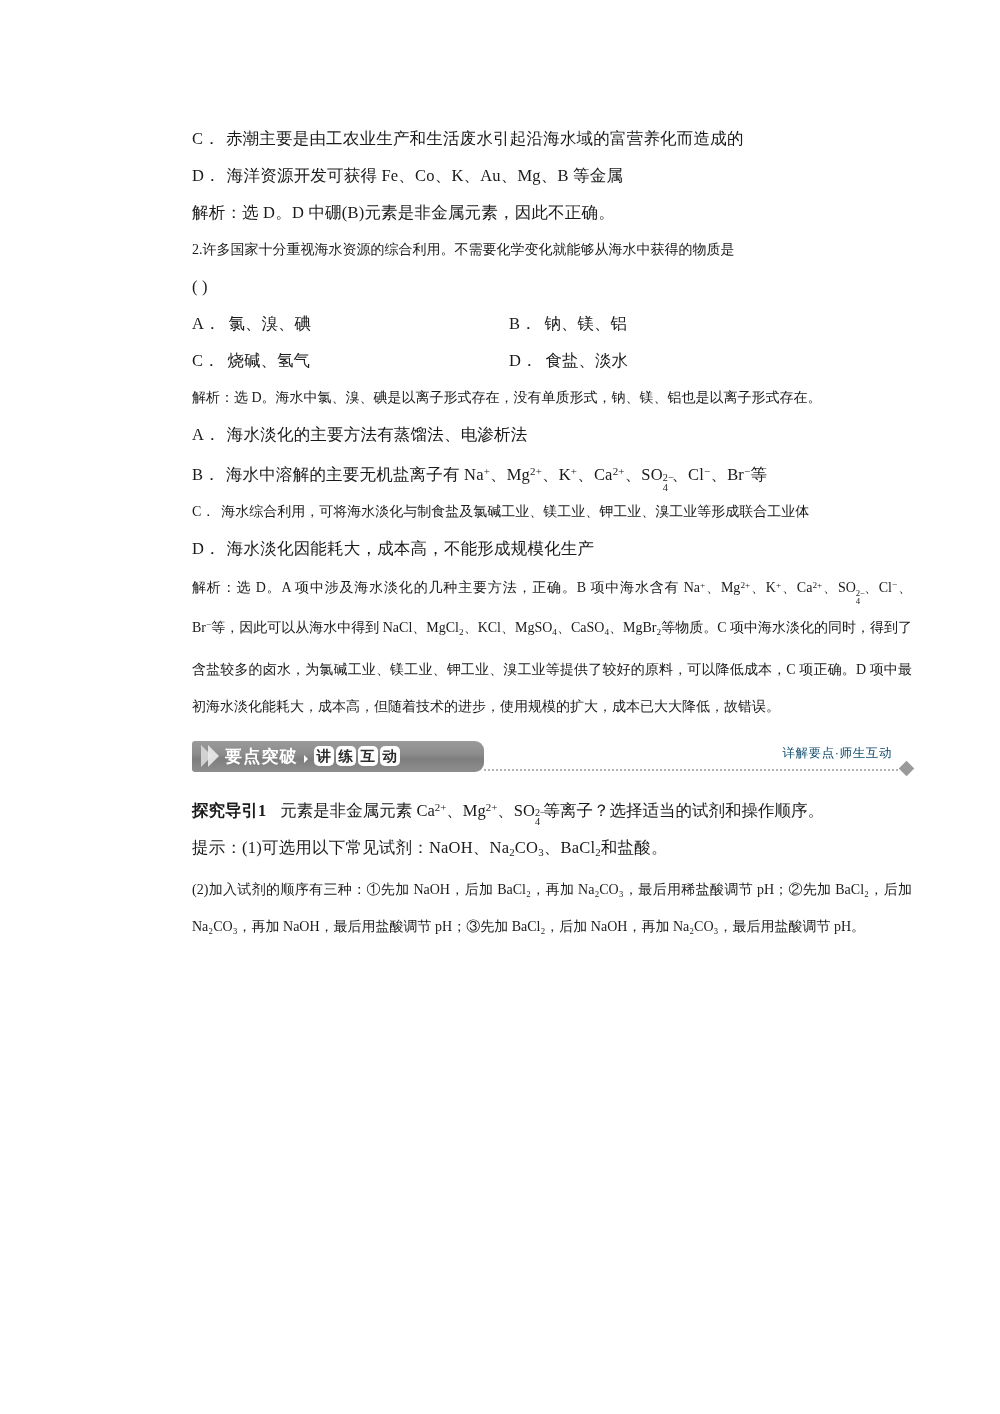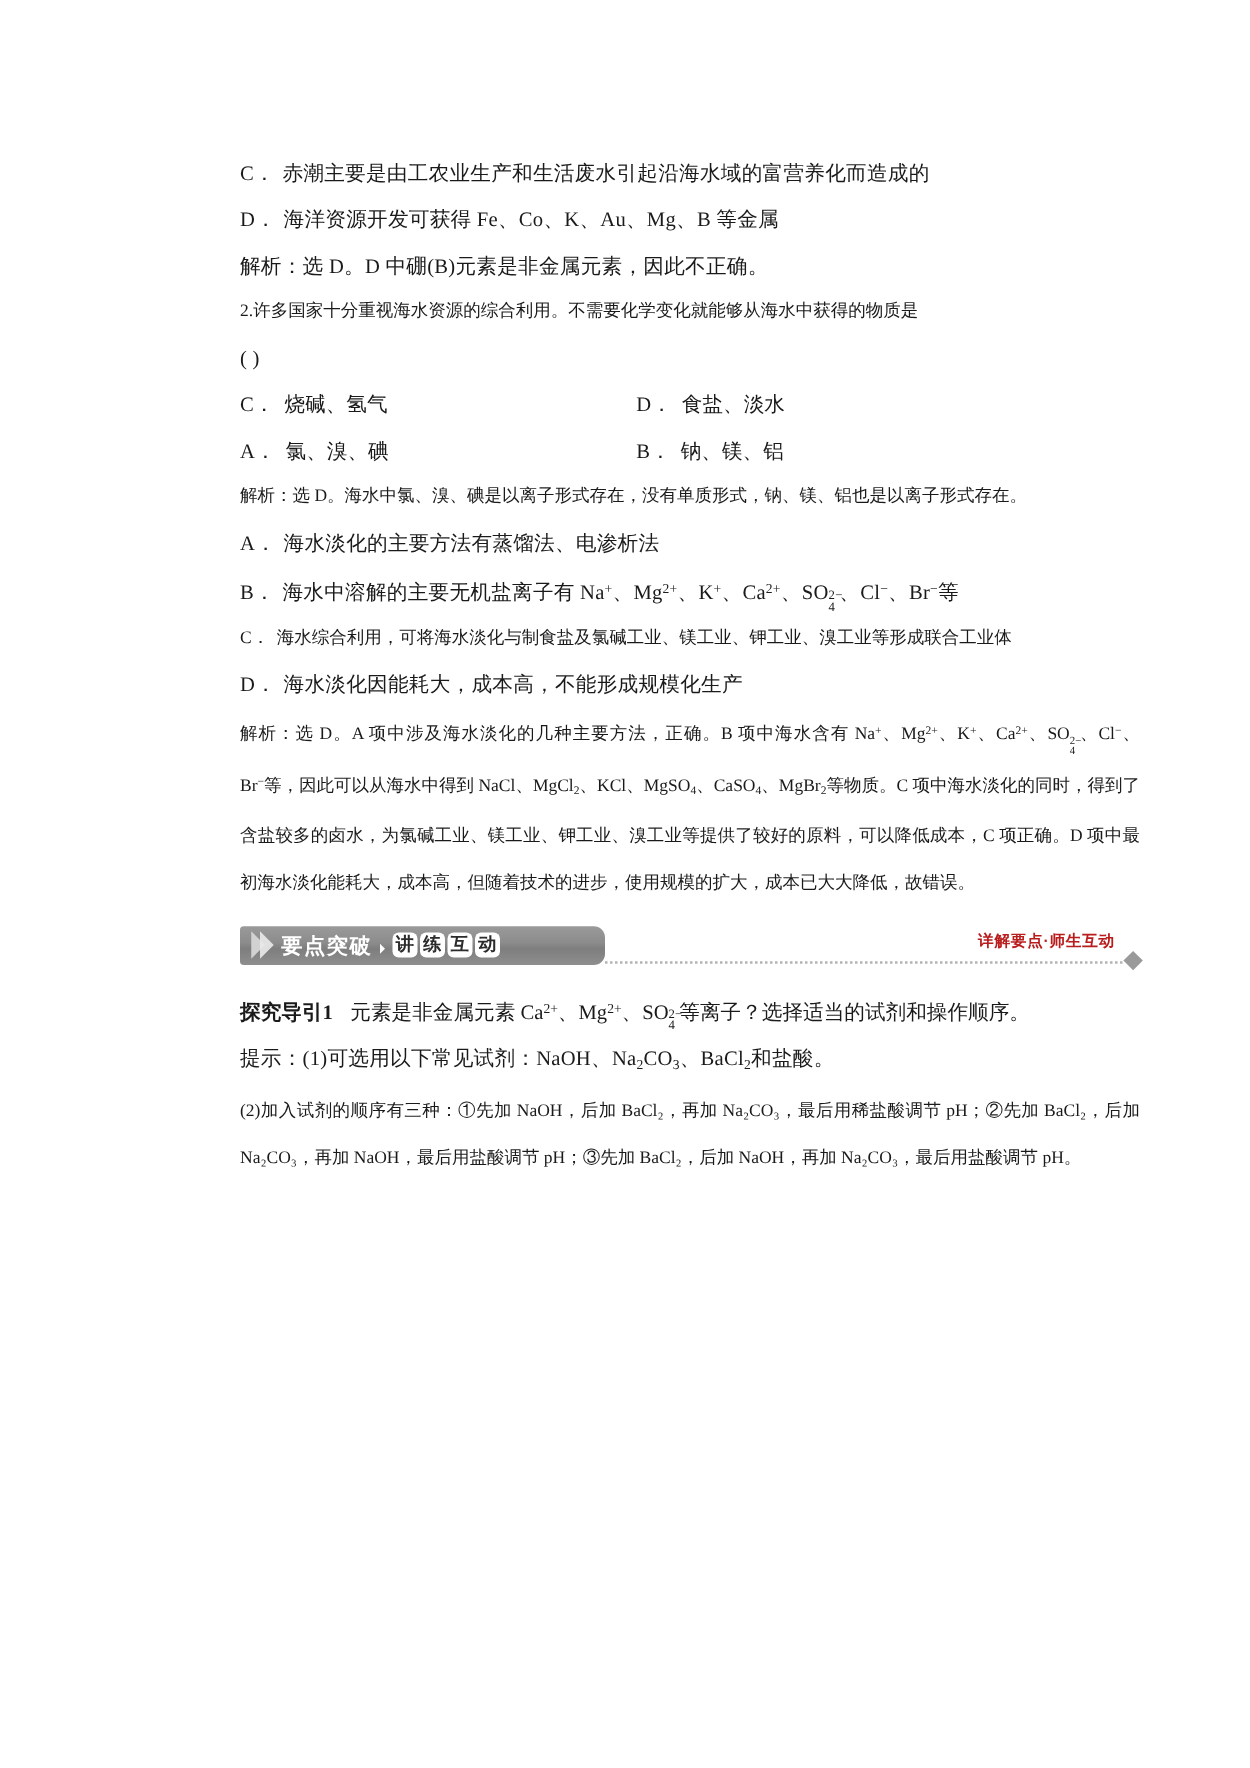"C． 烧碱、氢气" div.optrow { order: before "A． 氯、溴、碘" -> after "A． 氯、溴、碘" }
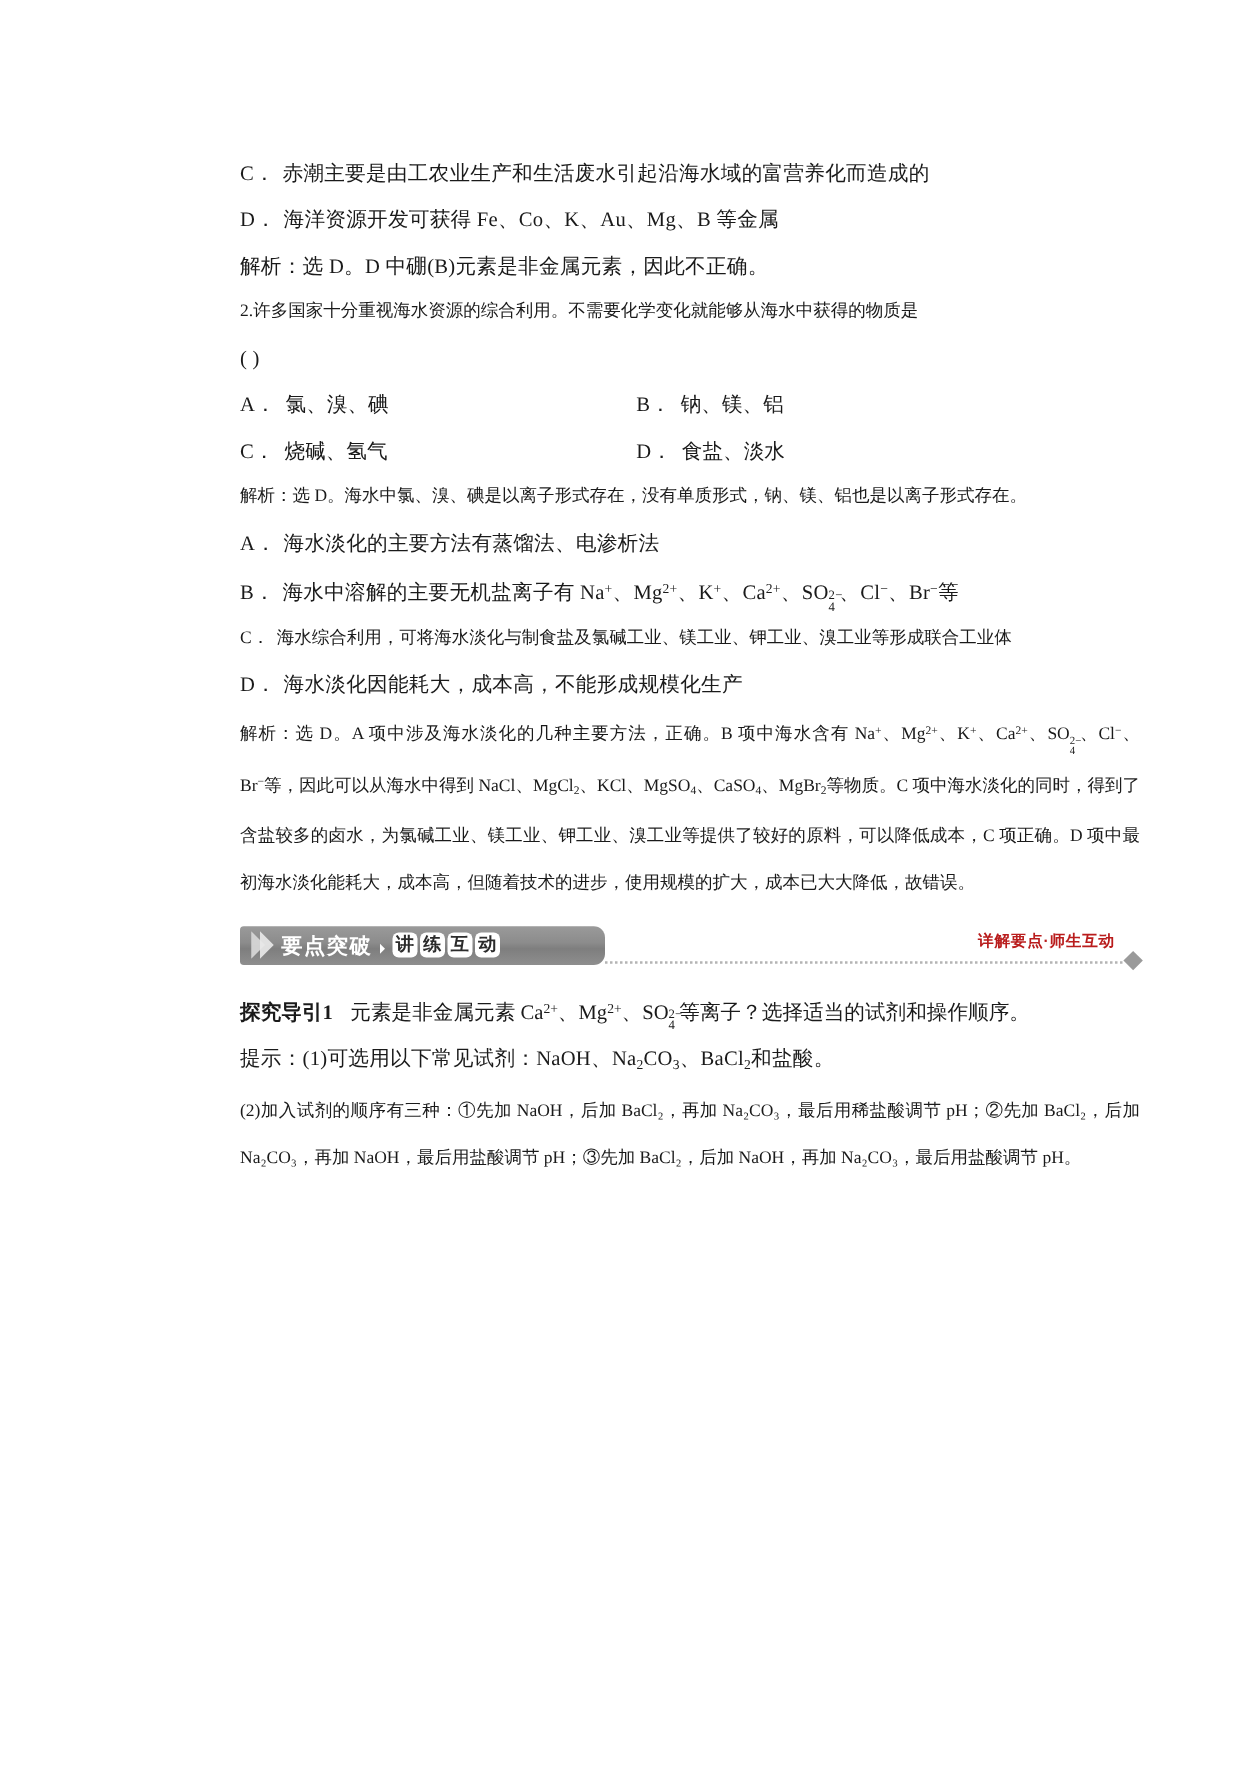"详解要点·师生互动" .banner-right { color: #b91c1c -> #0c4a6e; font-weight: bold -> normal }
